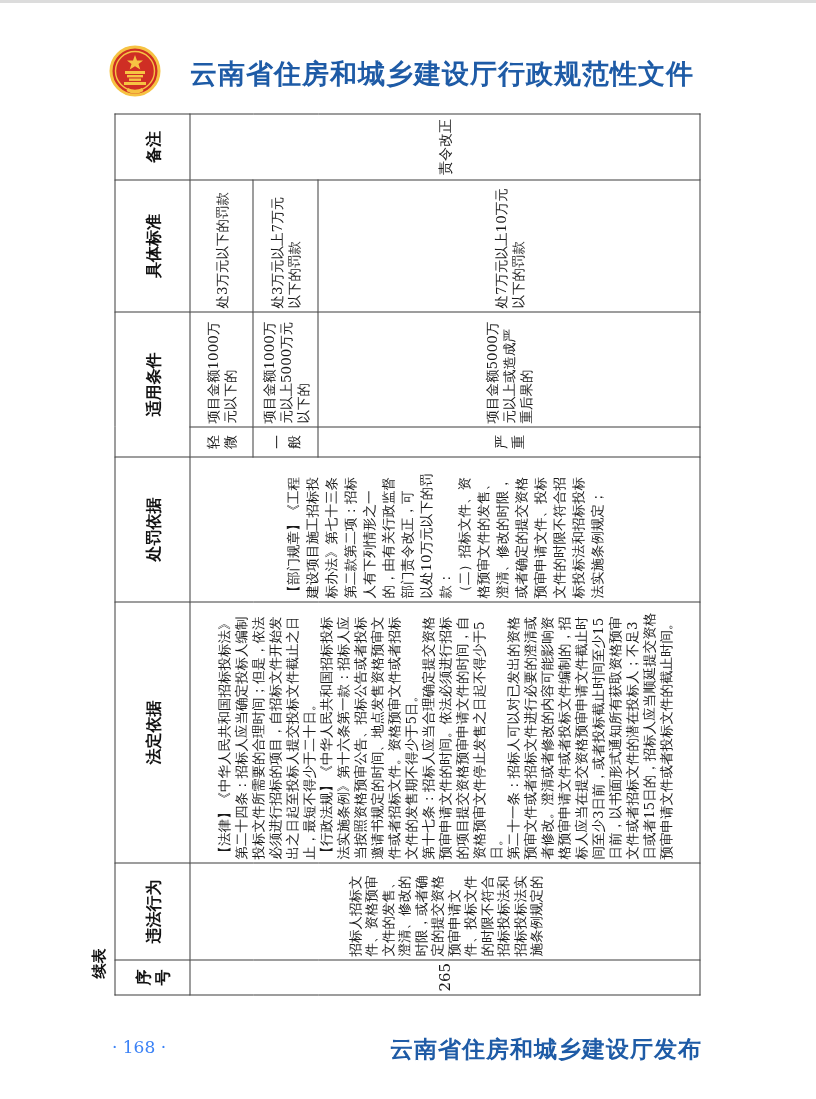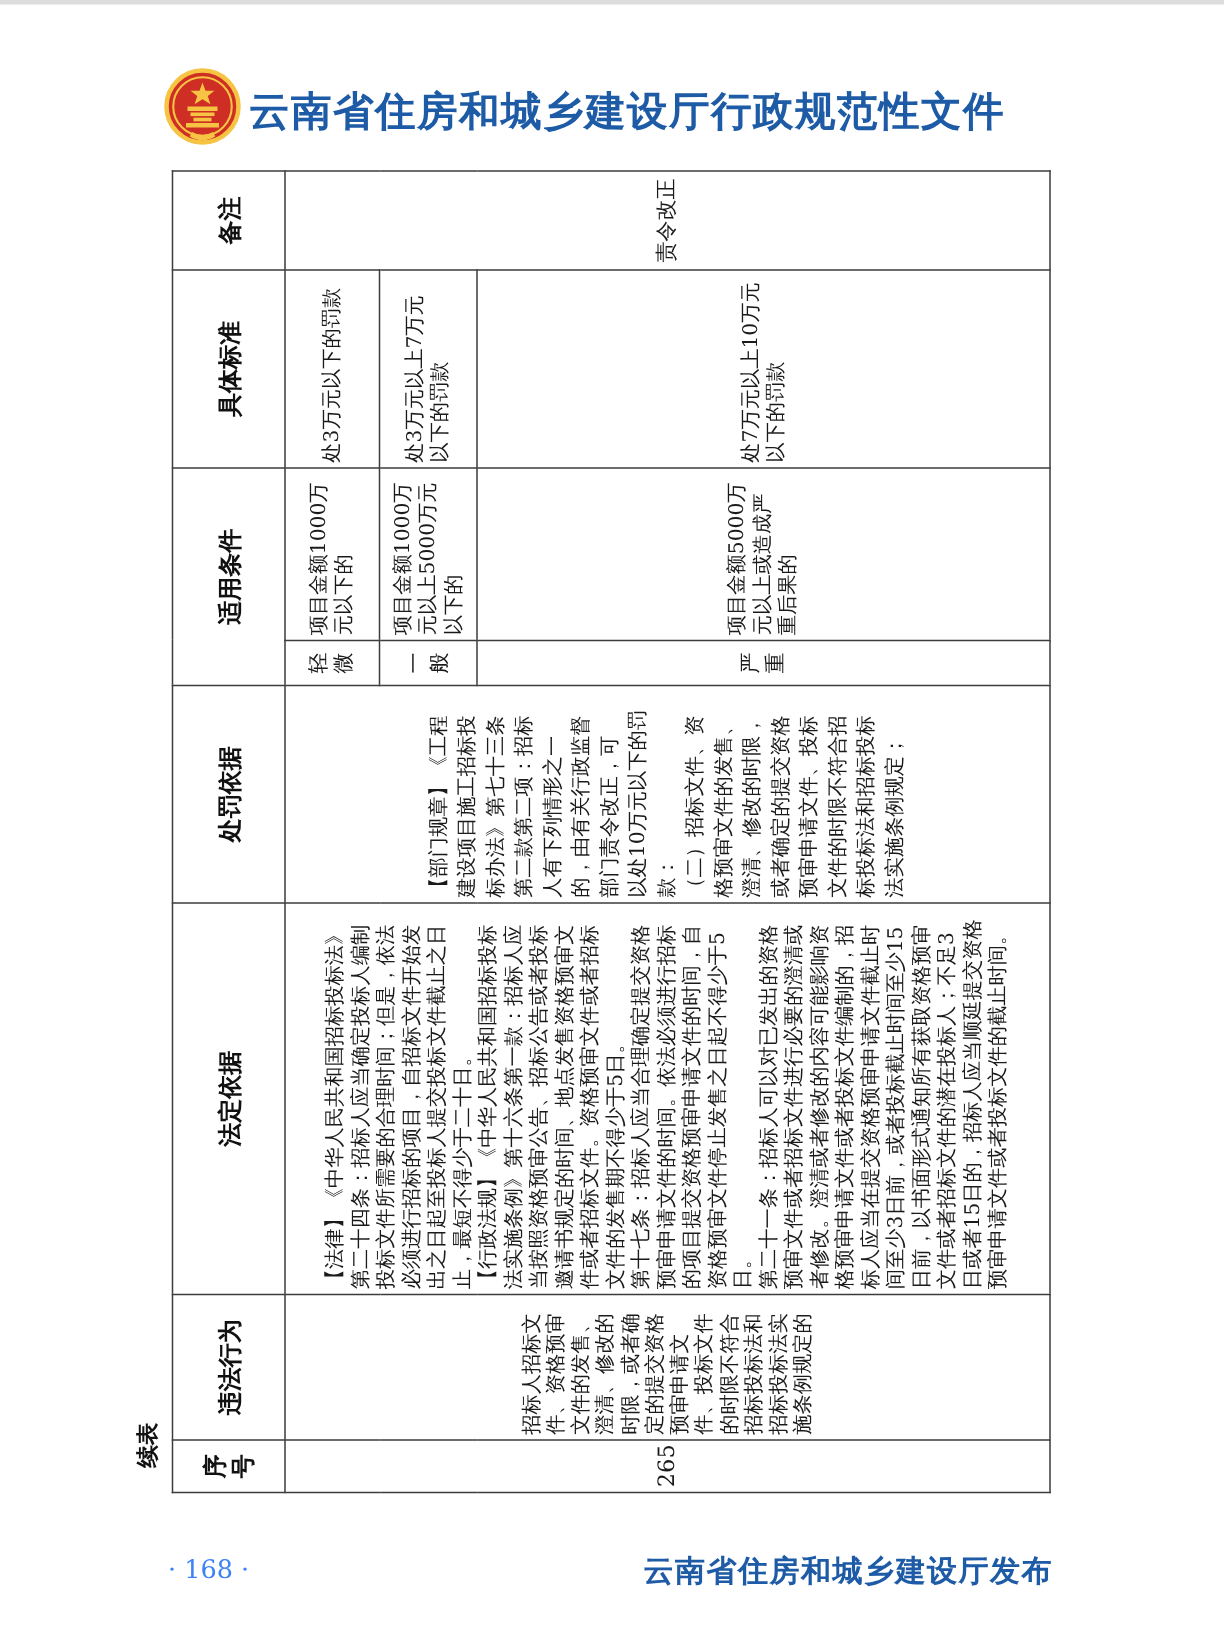"云南省住房和城乡建设厅行政规范性文件" .doc-header { gap: 4px -> 28px }
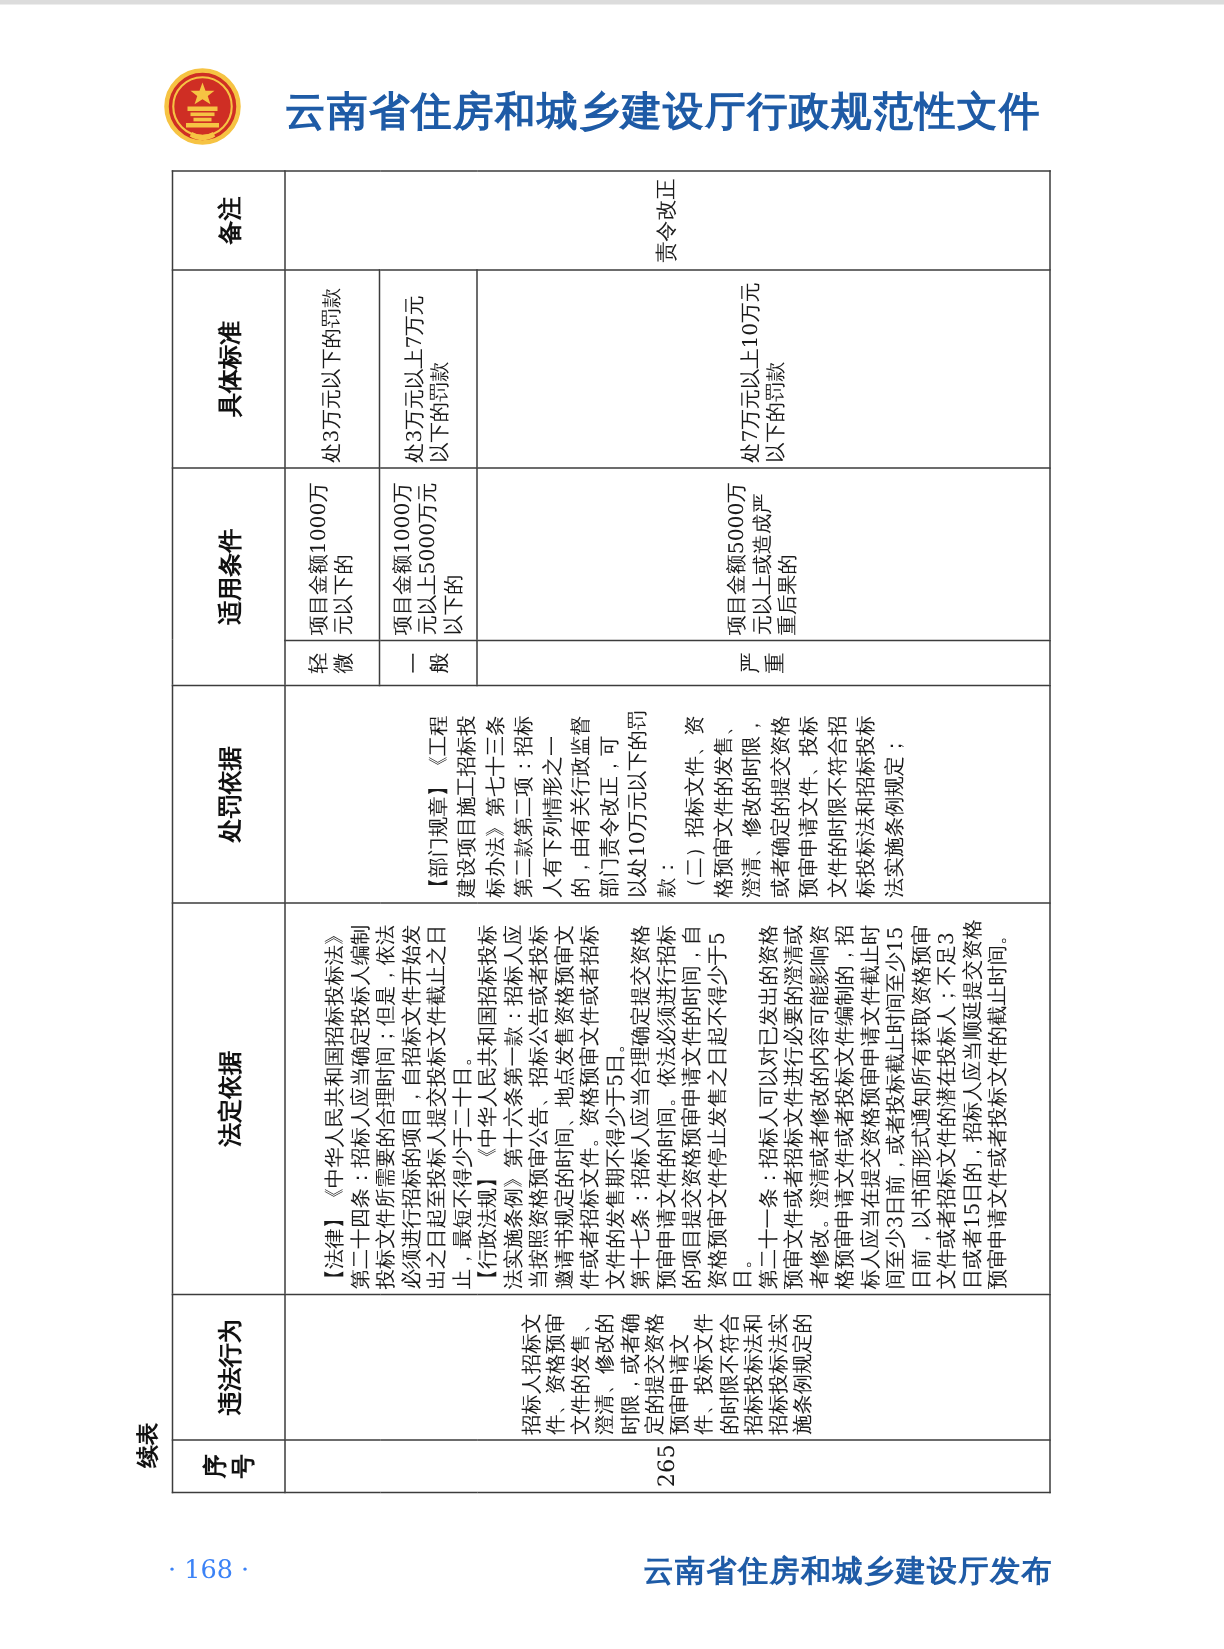"云南省住房和城乡建设厅发布" .publisher { font-size: 20px -> 23px }
